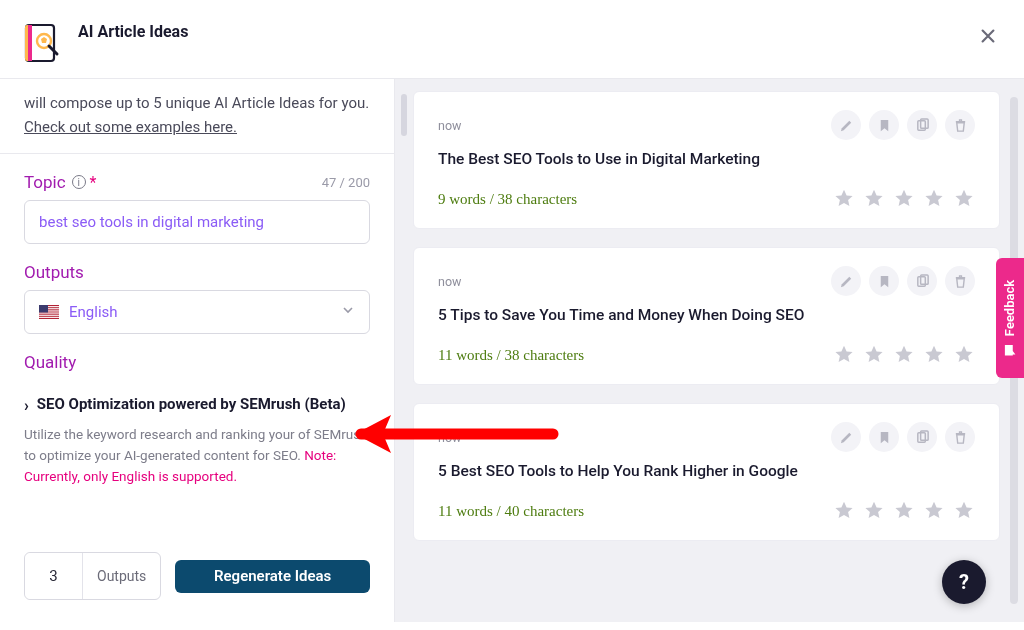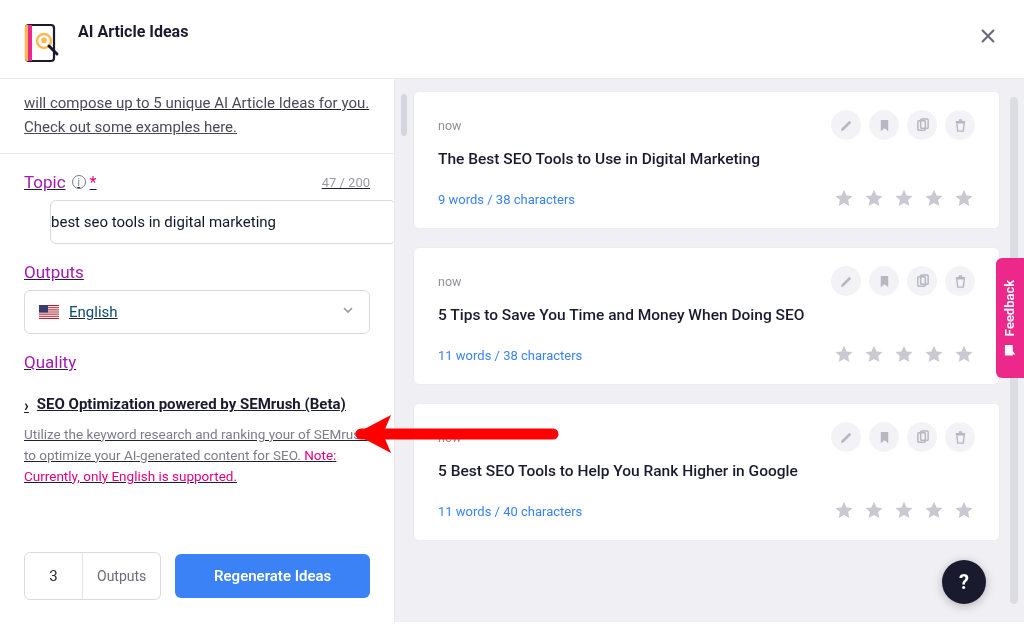"will compose up to 5" .left-scroll { text-decoration: underline -> none }
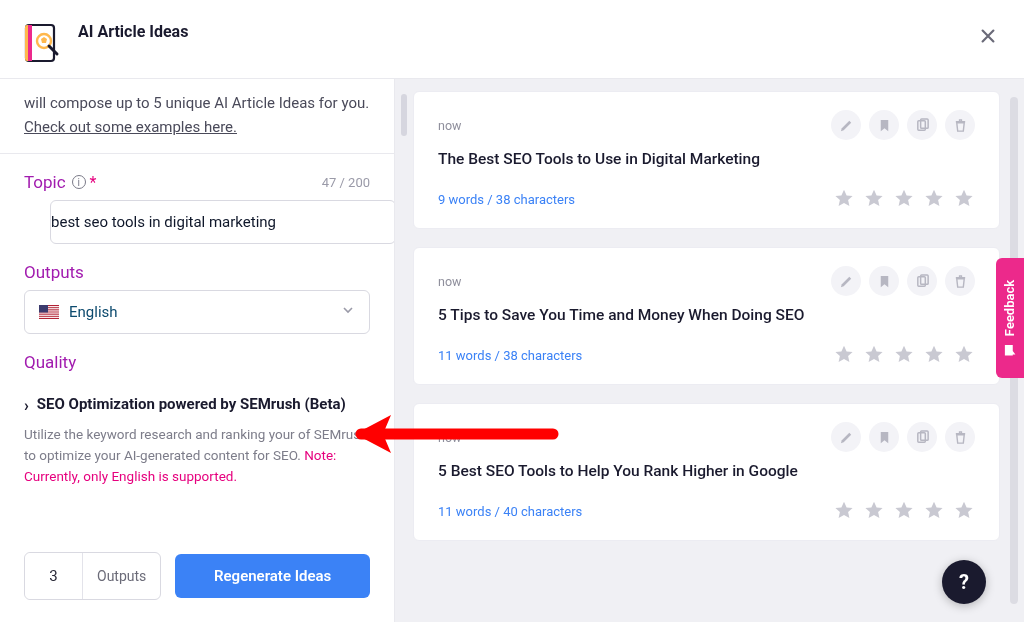"9 words / 38 characters" .meta { color: #3b82f6 -> #4d7c0f; font-family: none -> Liberation Serif, serif; font-size: 13px -> 15px }
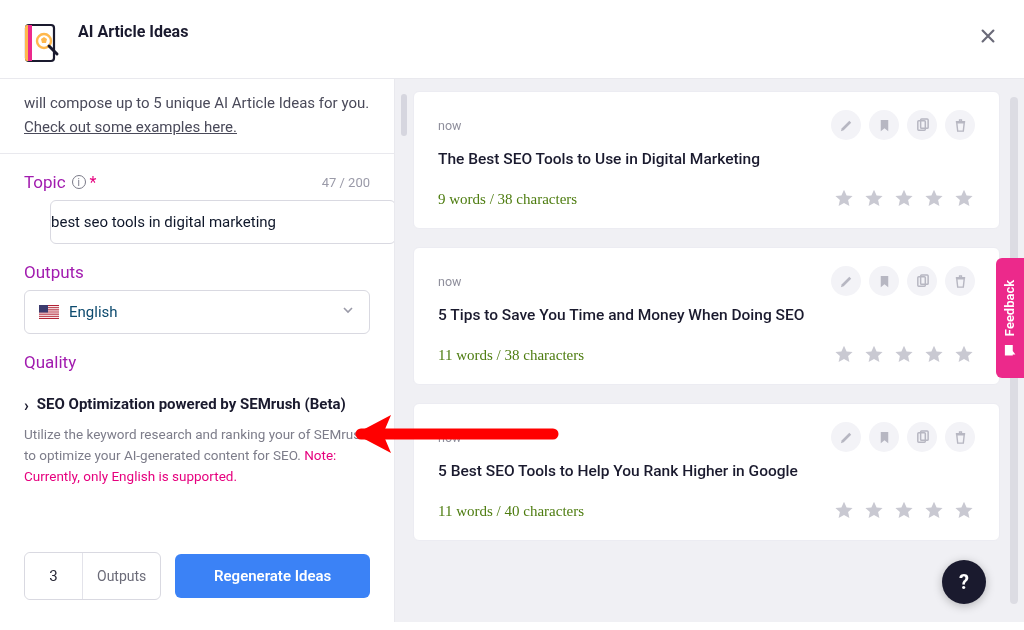"best seo tools in digital" .text-input { color: #0f172a -> #8b5cf6; margin-left: 26px -> none; padding: 0 0 -> 0 14px }
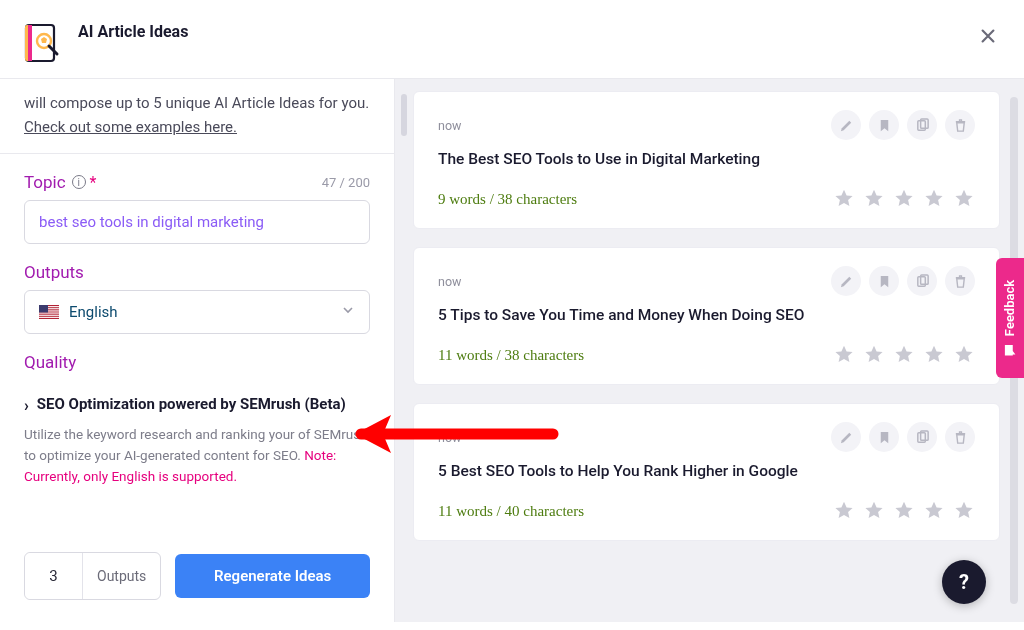"English" .select-input { color: #0c4a6e -> #8b5cf6 }
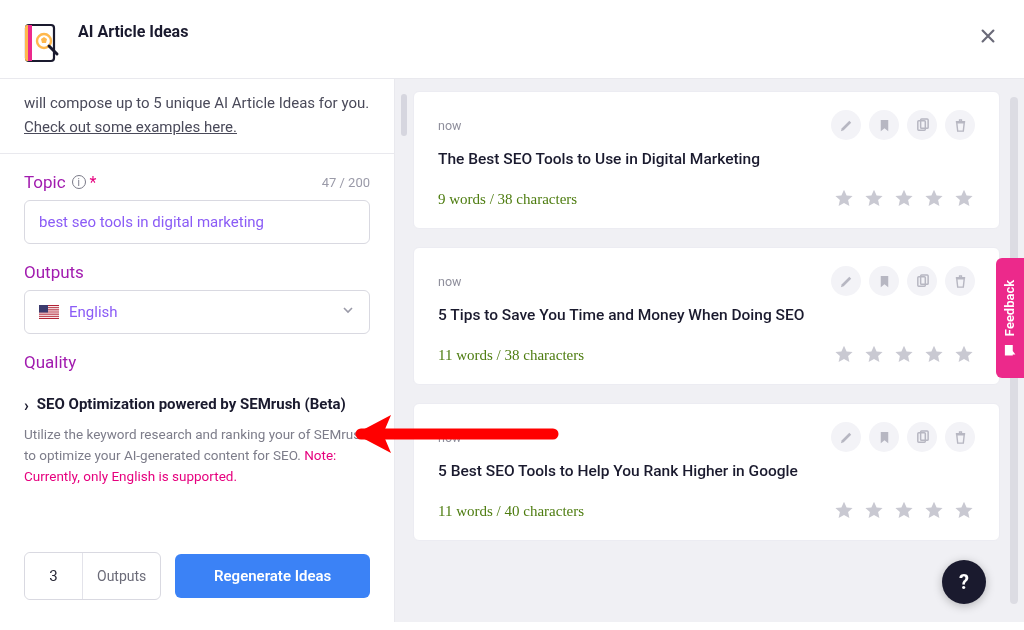"Regenerate Ideas" .regen-btn { background: #3b82f6 -> #0c4a6e; height: 44px -> 33px }
